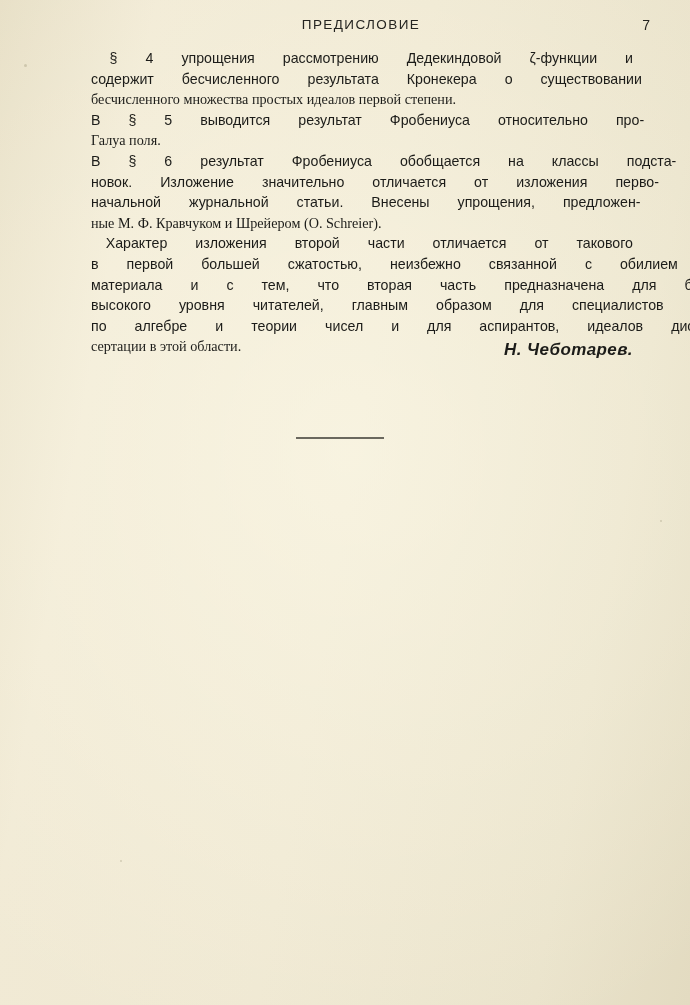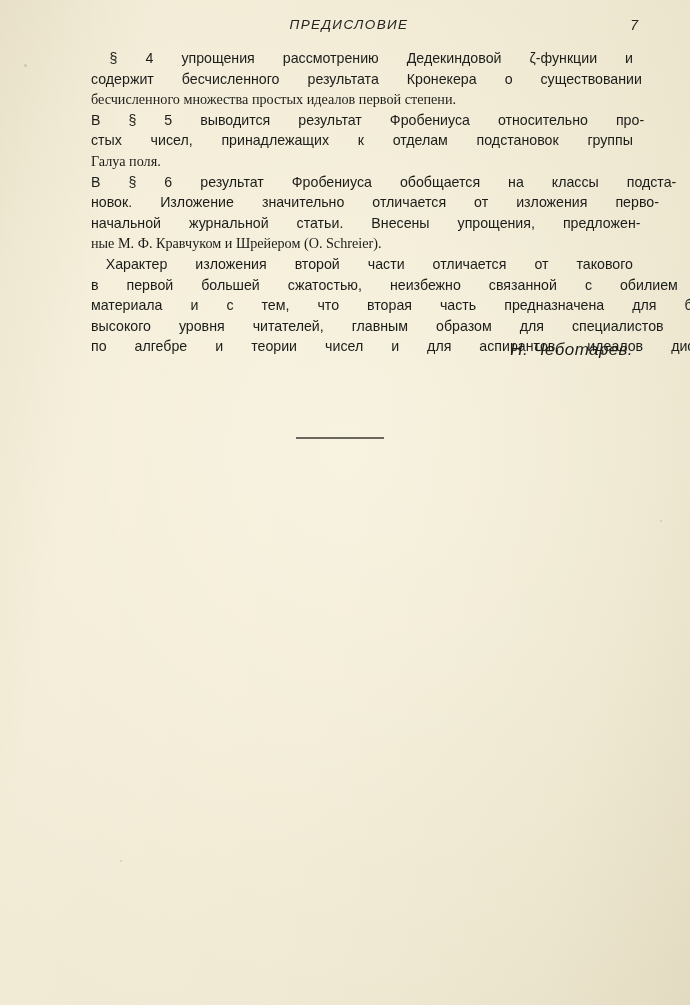"ПРЕДИСЛОВИЕ" .header { font-style: italic -> none; left: 60px -> 72px }
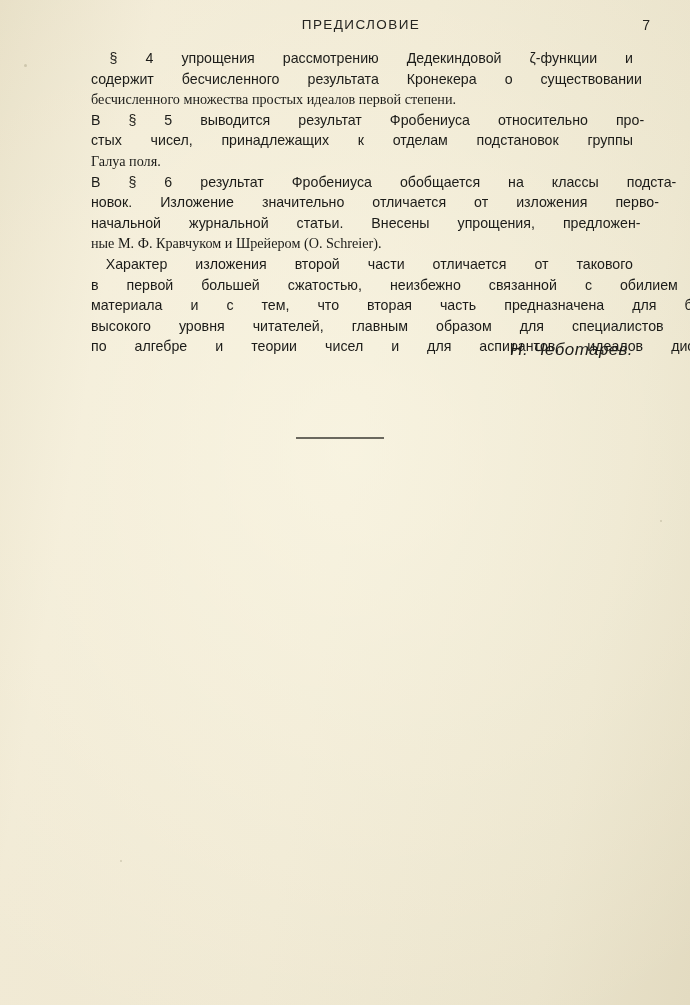"стых" div.j { html: <div> <span>стых</span> <span>чисел,</span> <span>принадлежащих</span> <span>к</span> <span>отделам</span> <span>подстановок</span> <span>группы</span> </div> -> none }
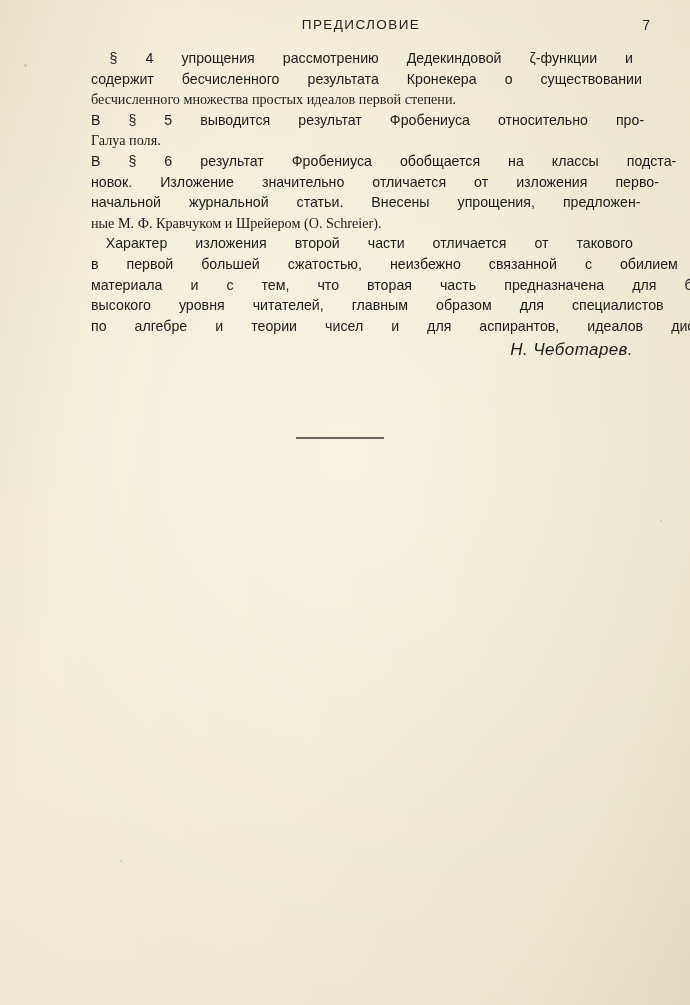"сертации в этой области." div.last { html: none -> <div>сертации в этой области.</div> }
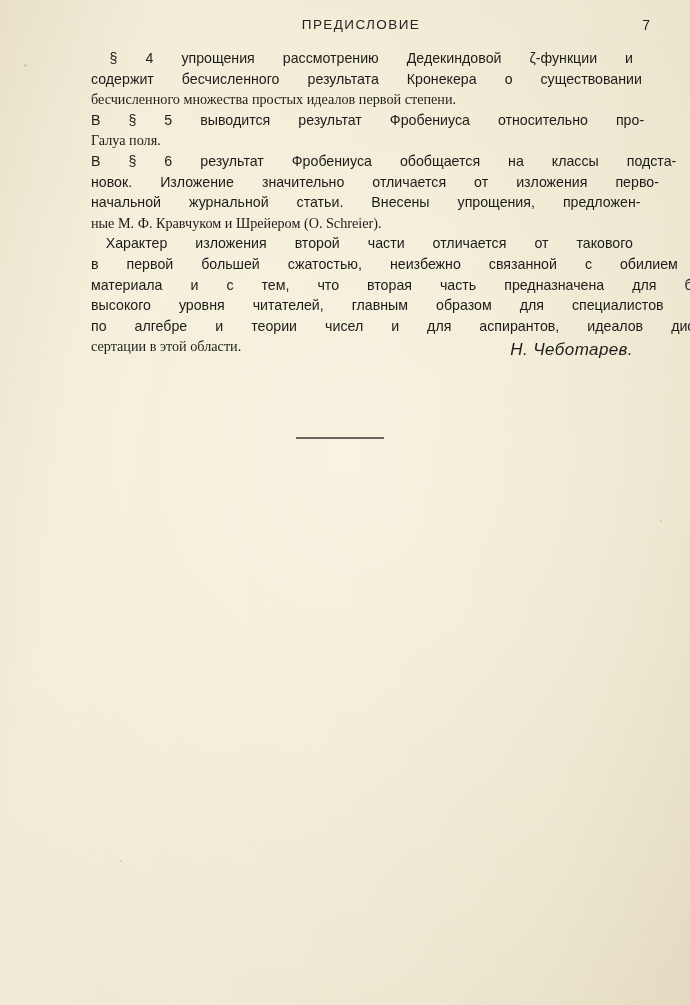"Н. Чеботарев." .signature { font-weight: normal -> bold }
